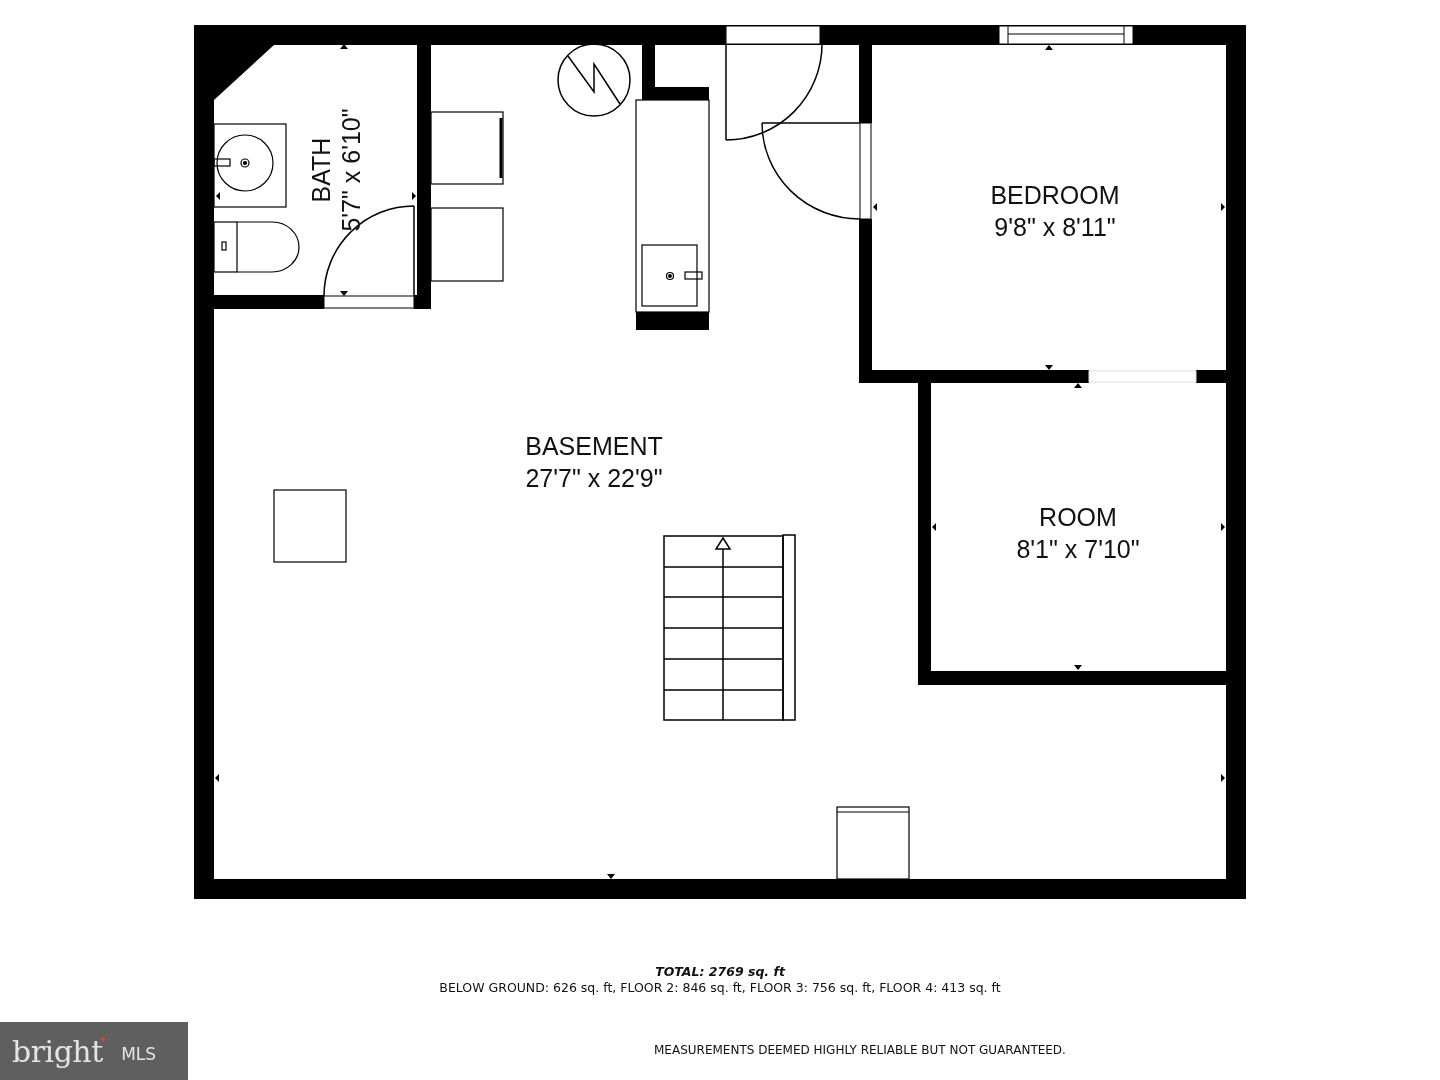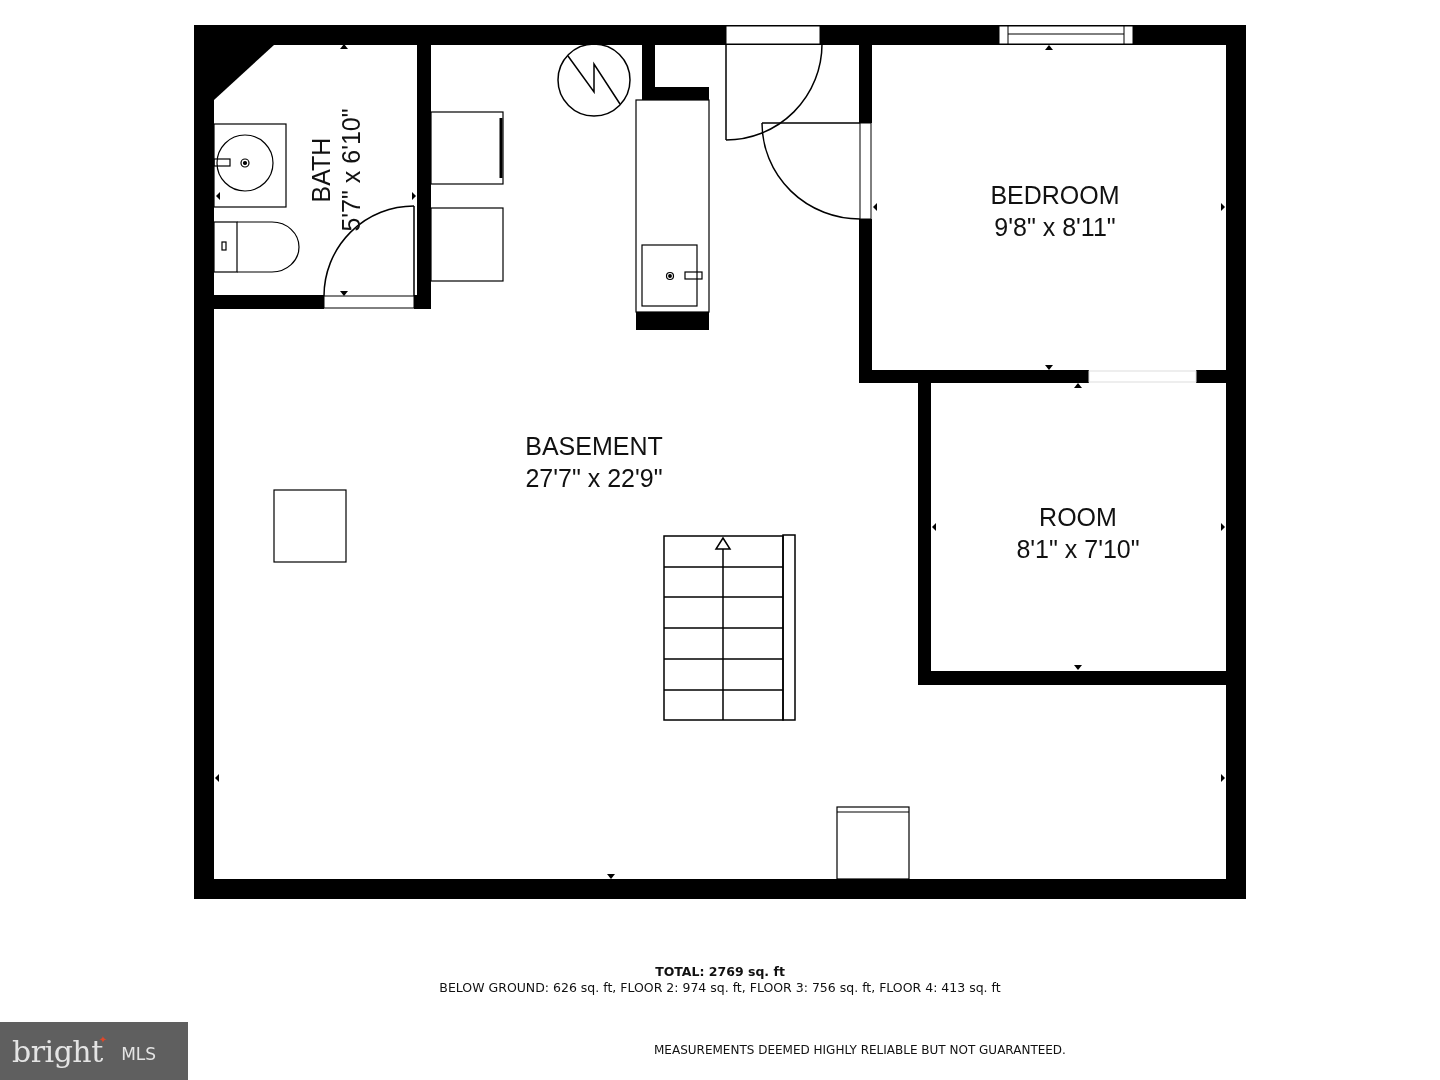"TOTAL: 2769 sq. ft" .summary .total { font-style: none -> italic }
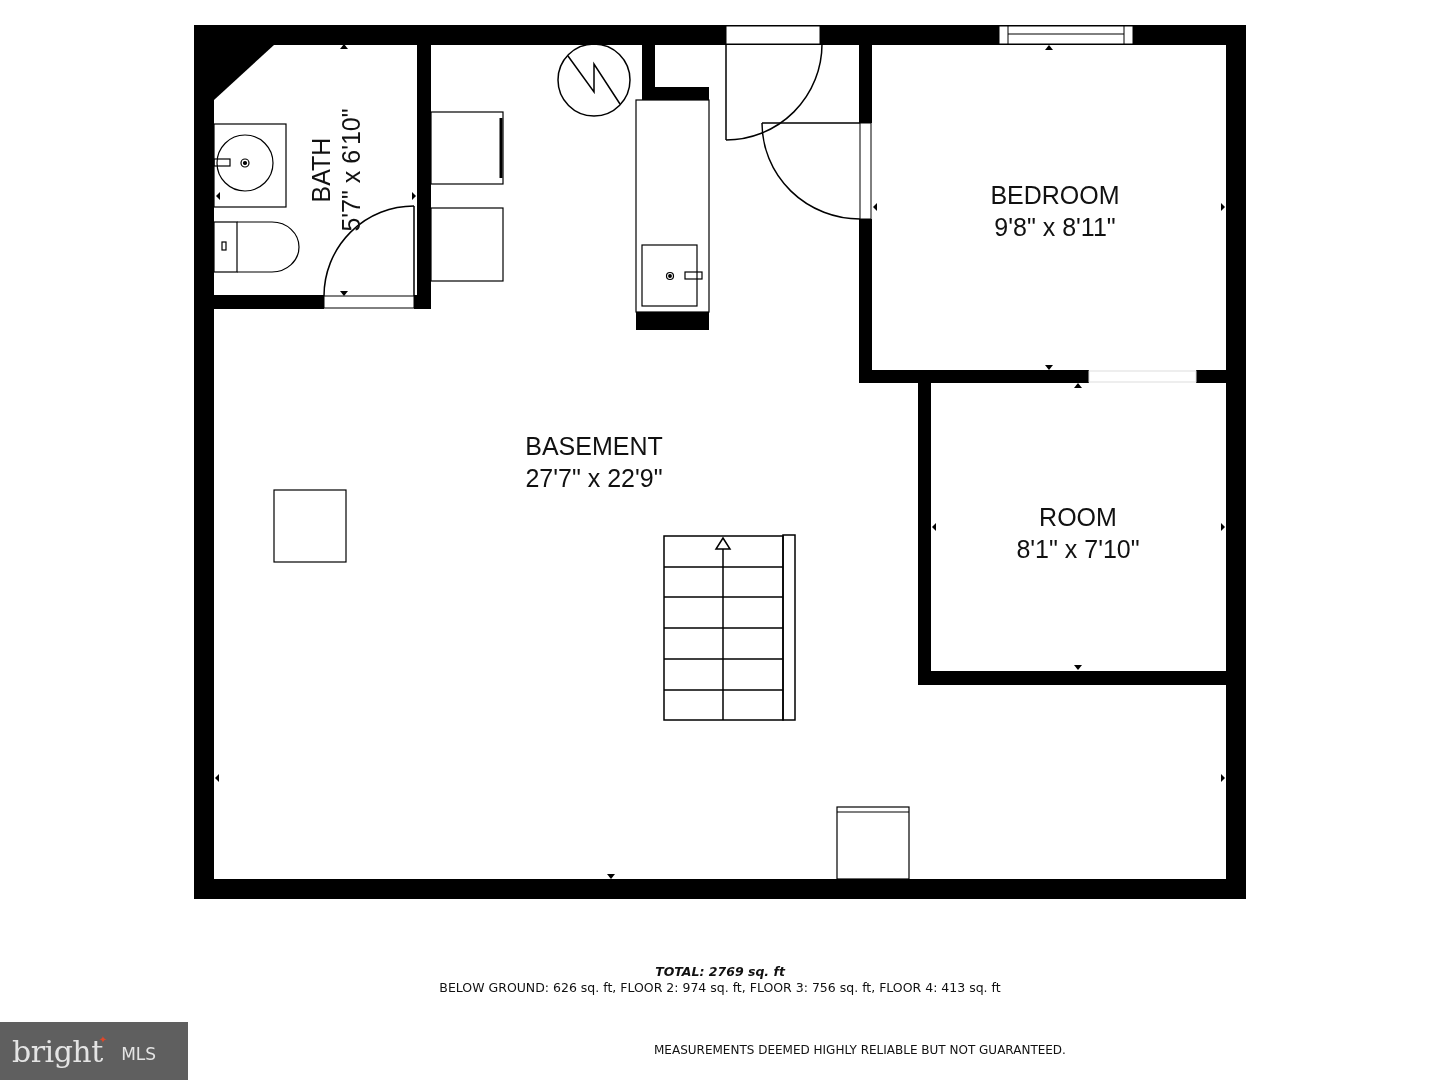"BELOW GROUND: 626 sq. ft," div { text: 974 -> 846 }
